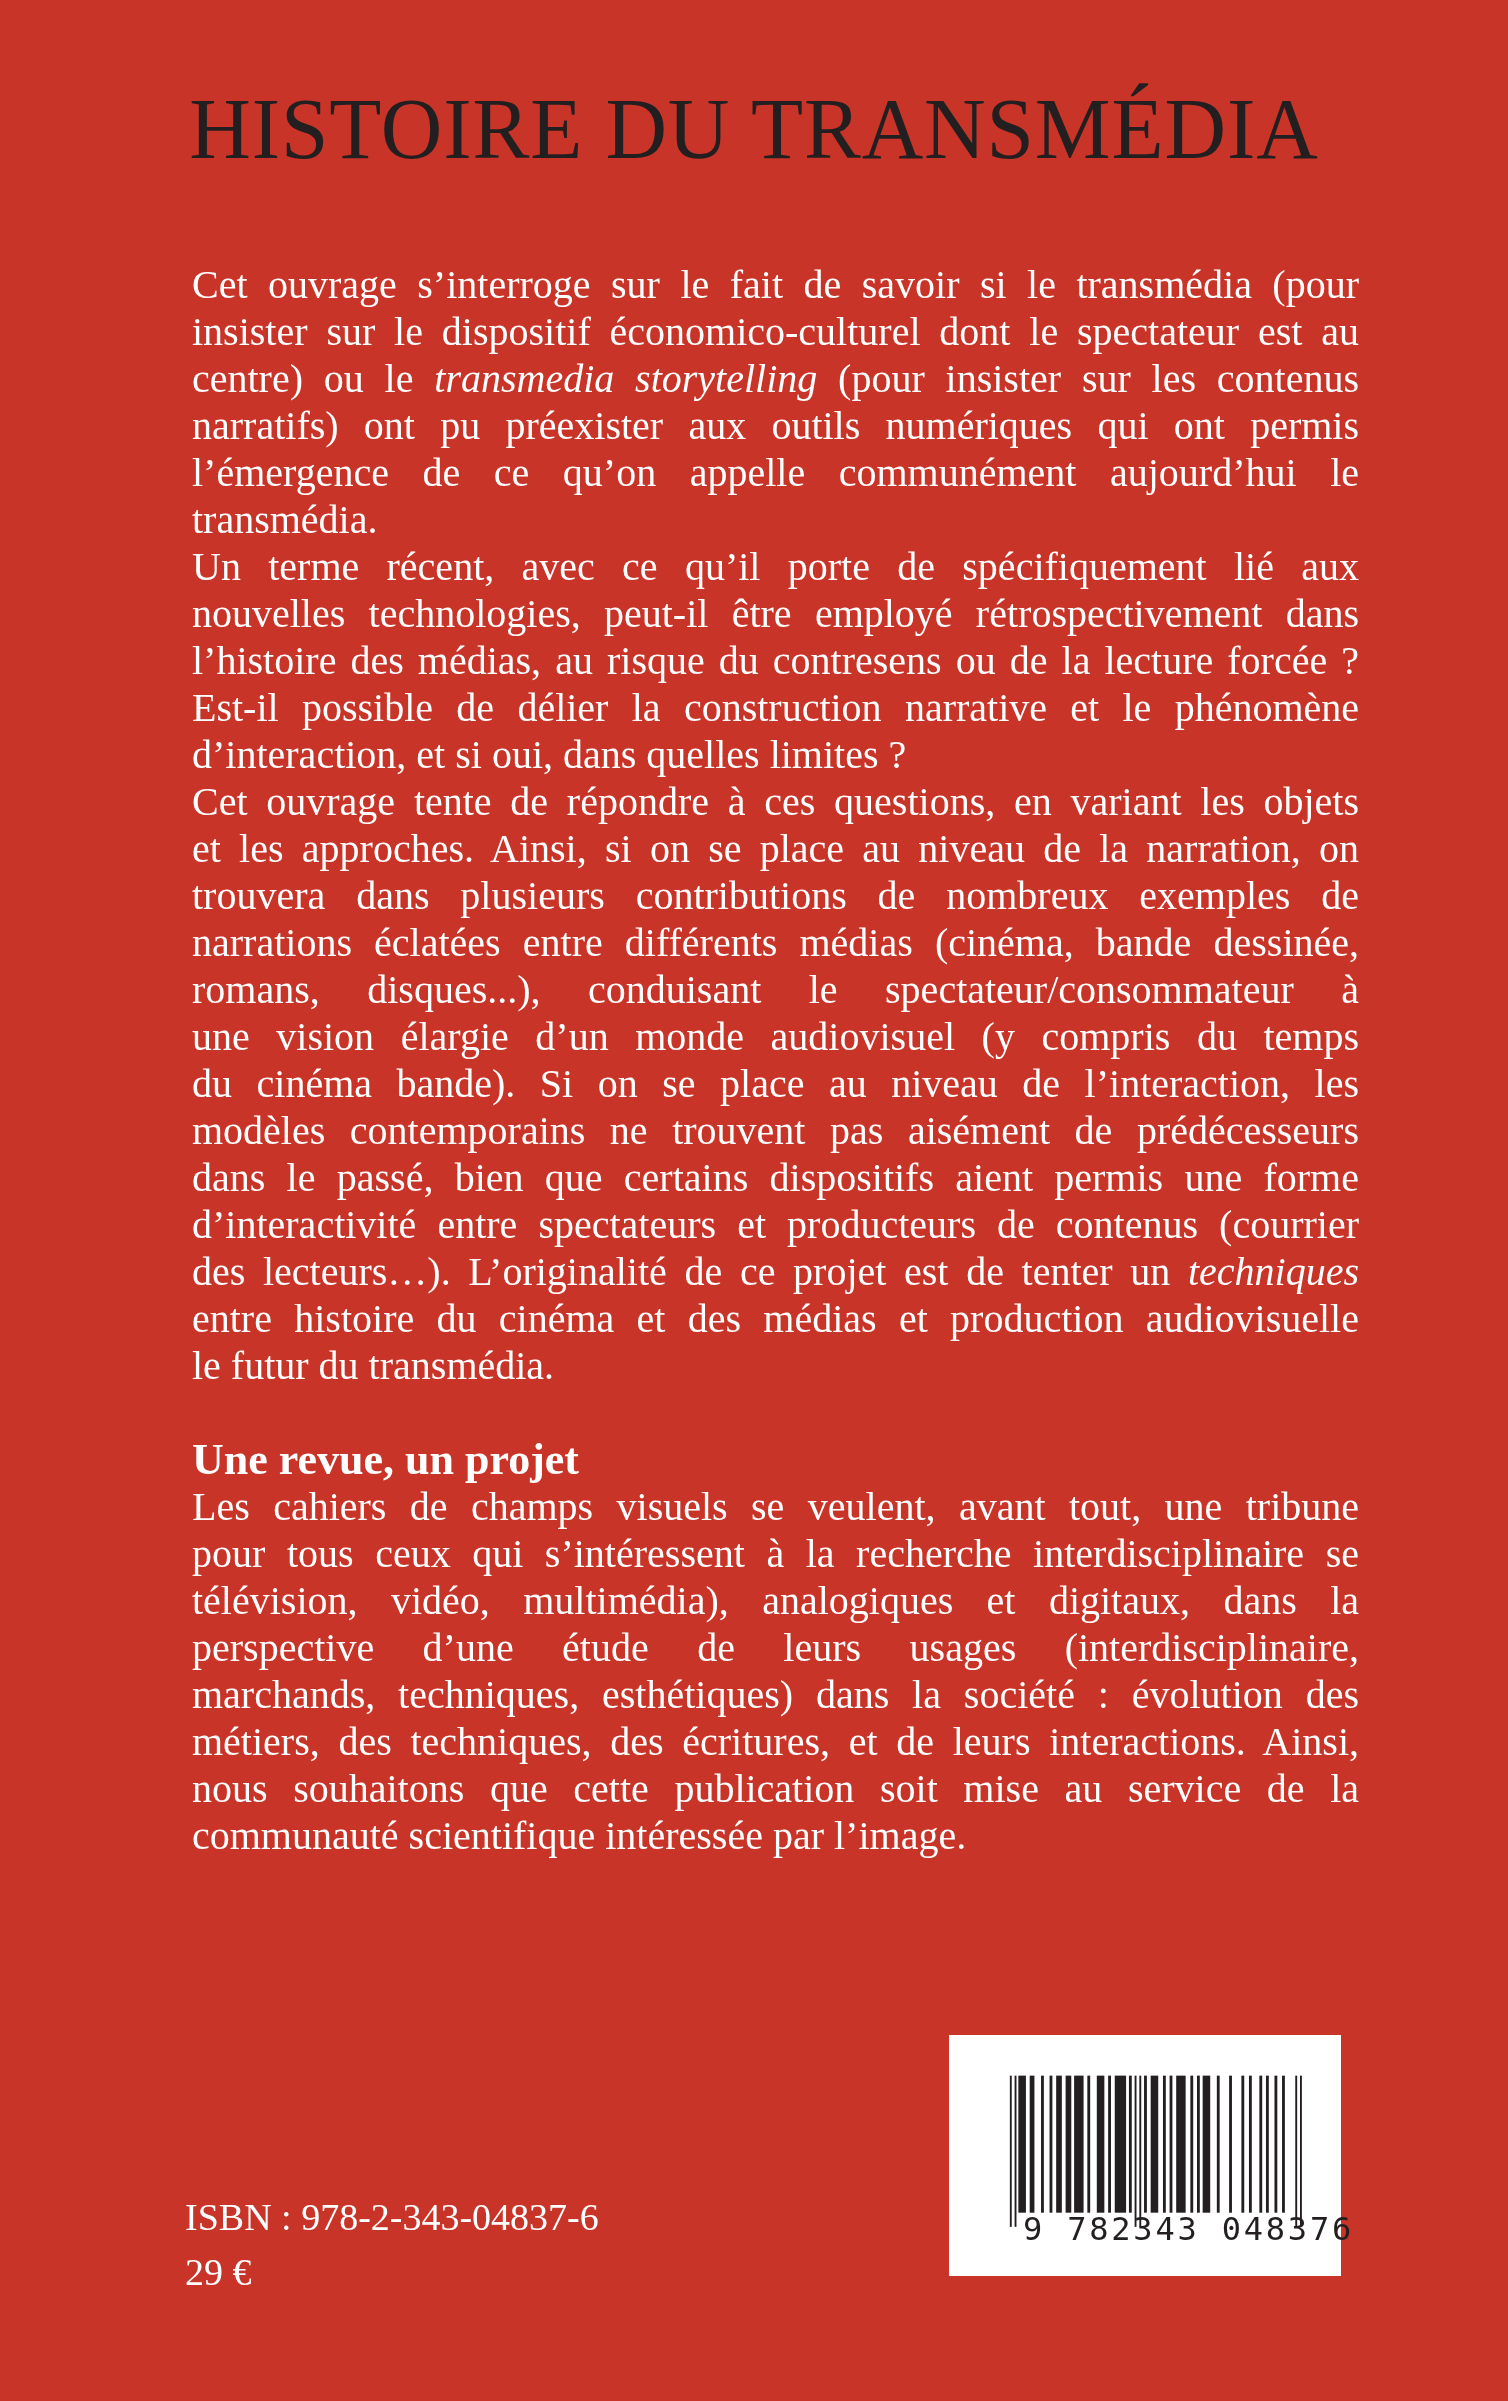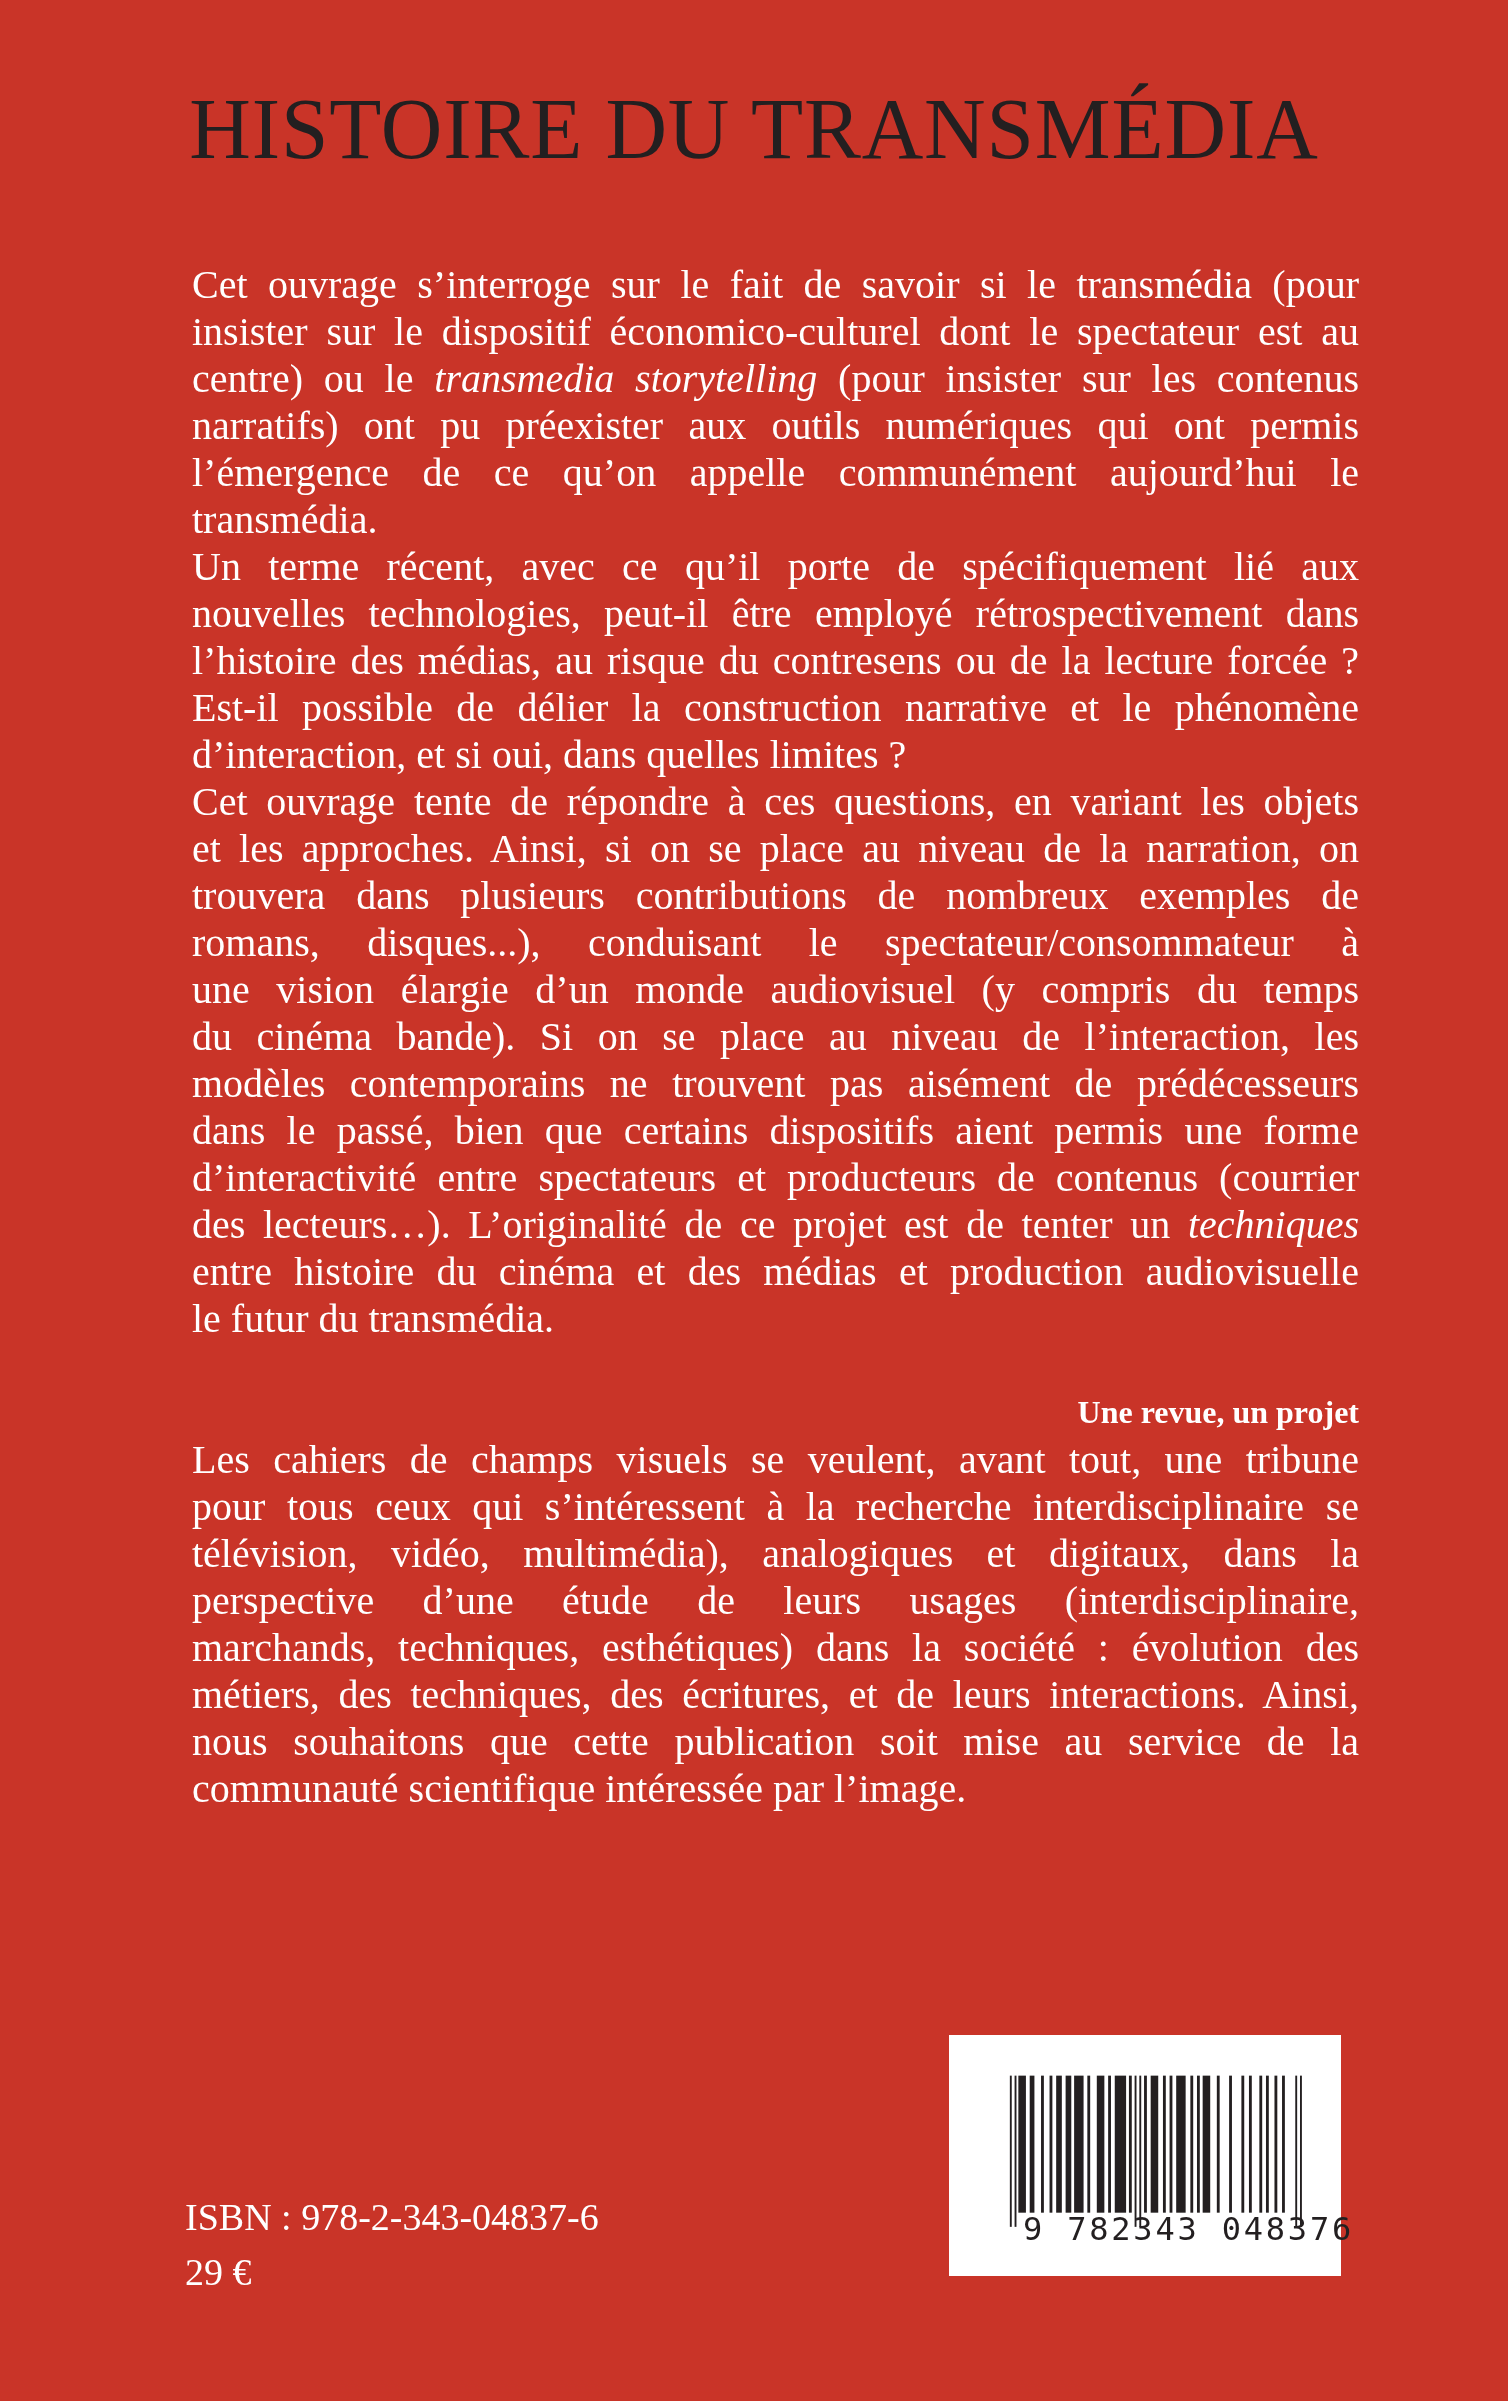"narrations éclatées entre différents" span.line { html: none -> <span>narrations éclatées entre différents médias (cinéma, bande dessinée,</span> }
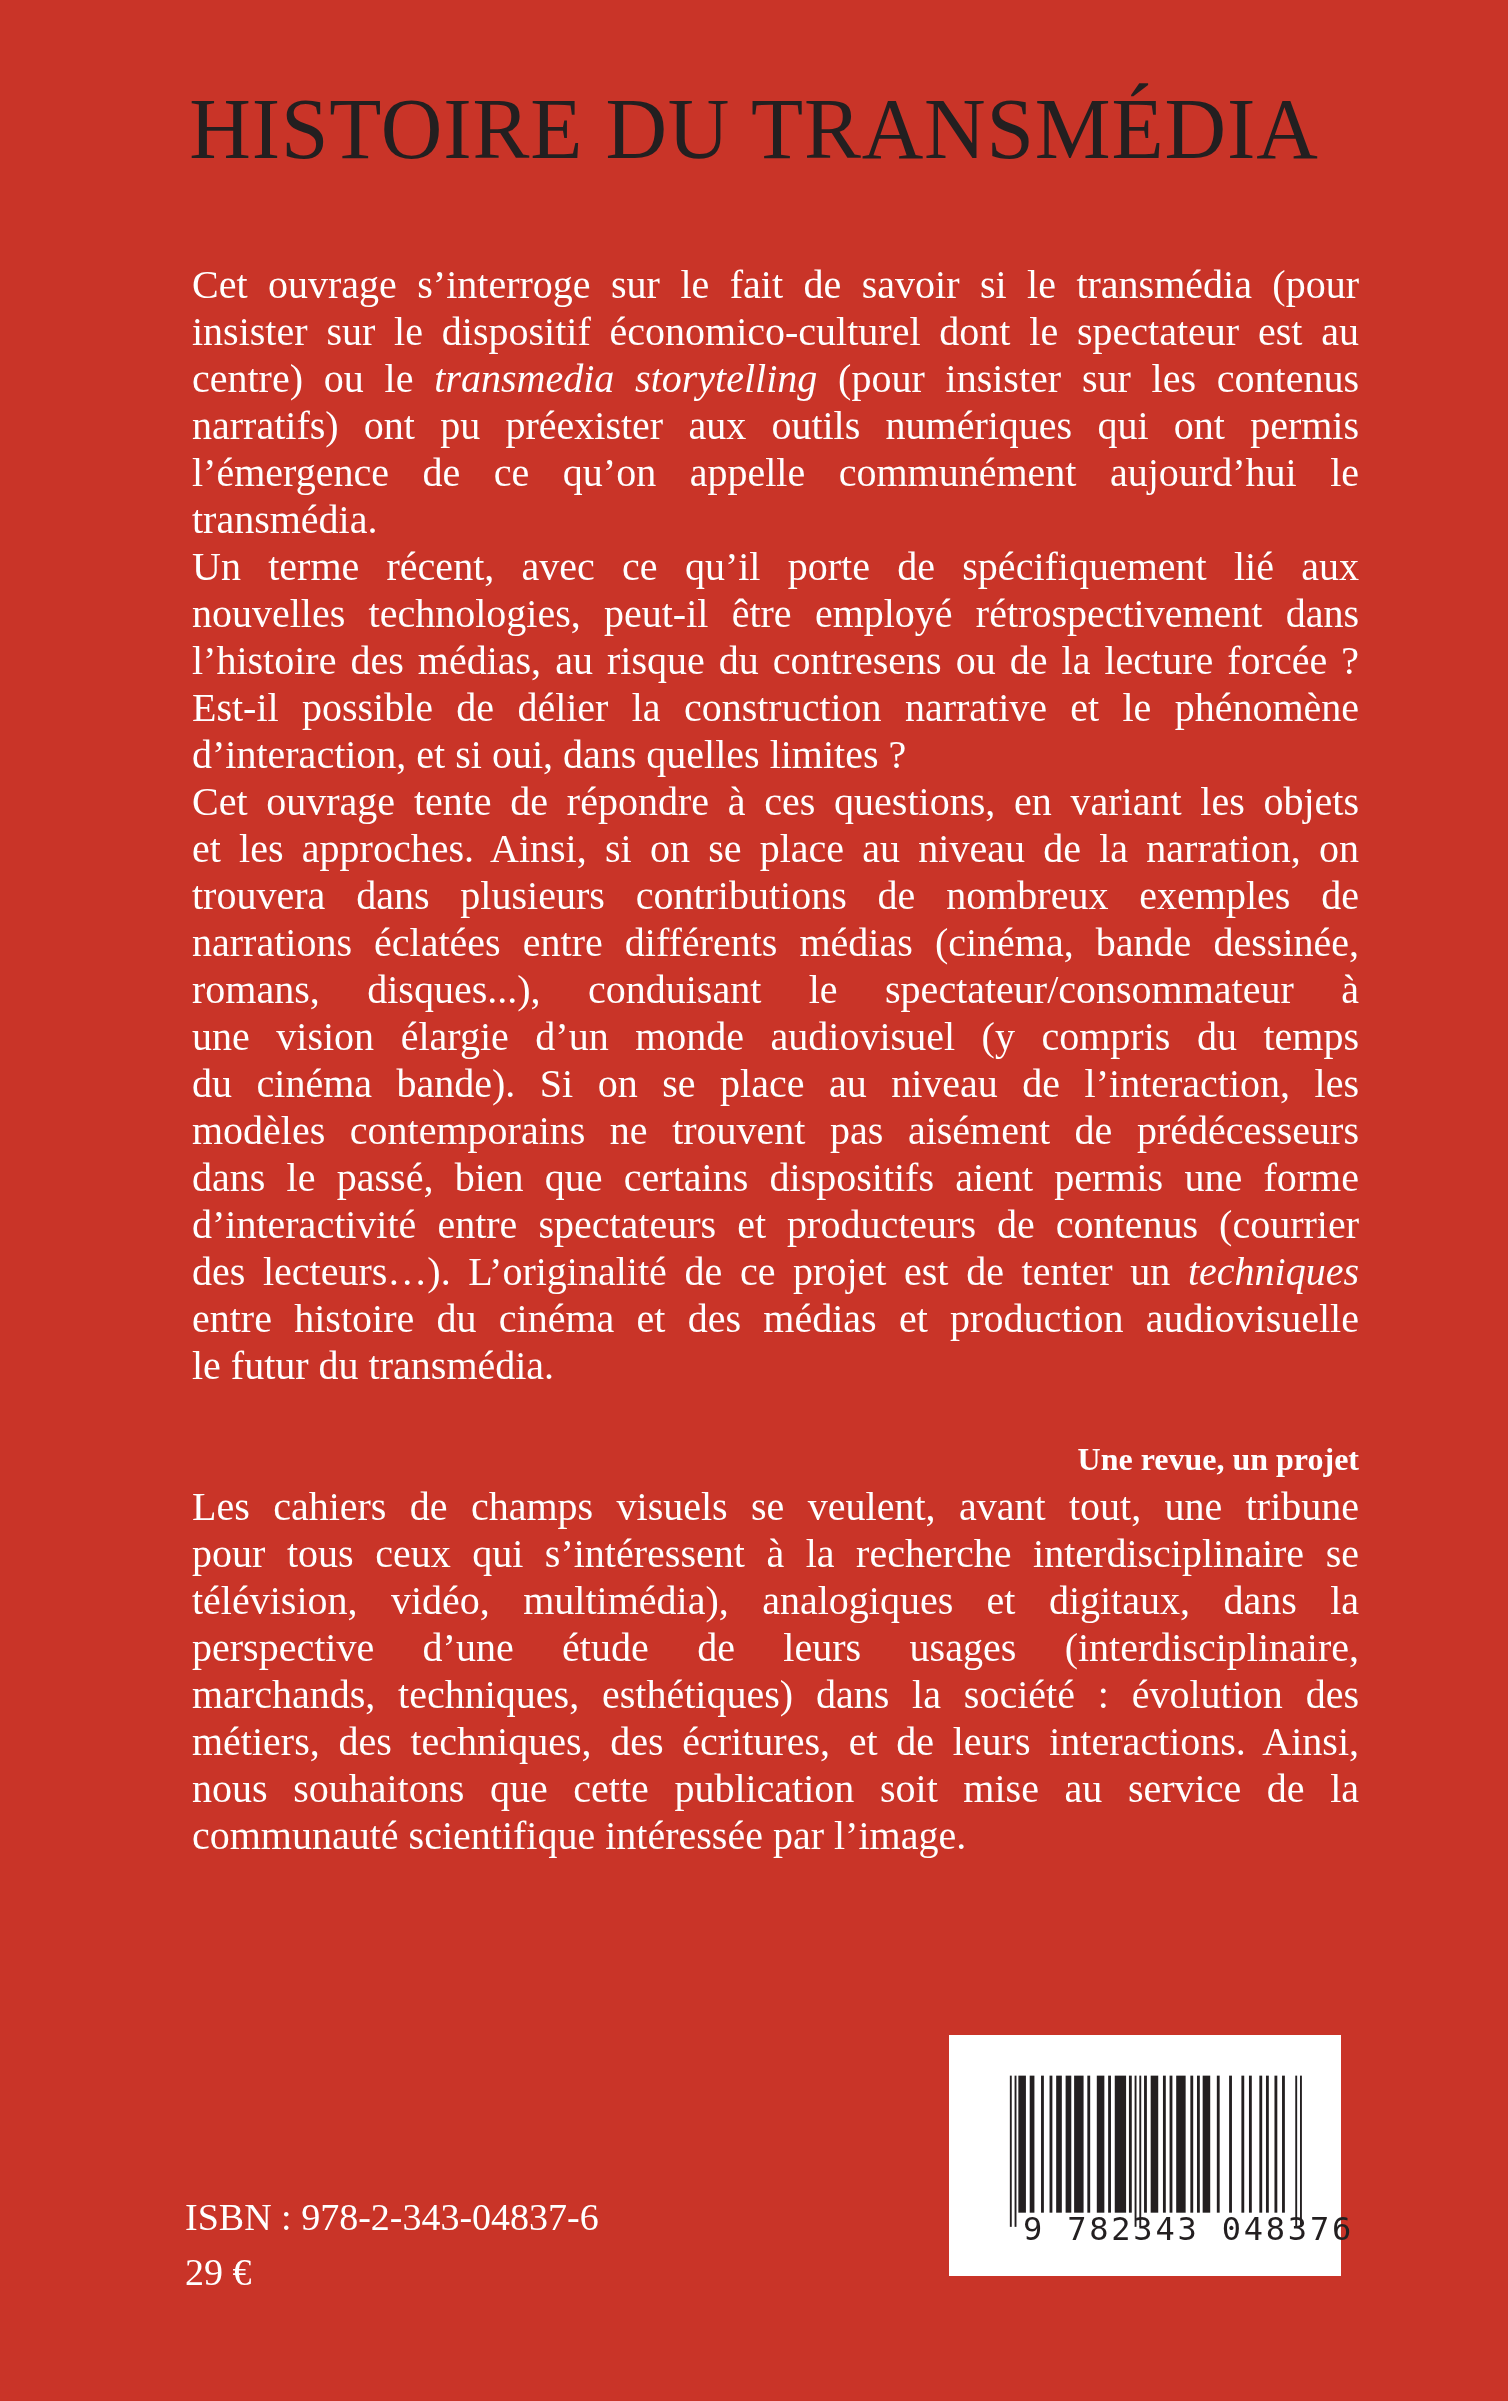"Une revue, un projet" .heading { font-size: 32px -> 44px; text-align: right -> none }
